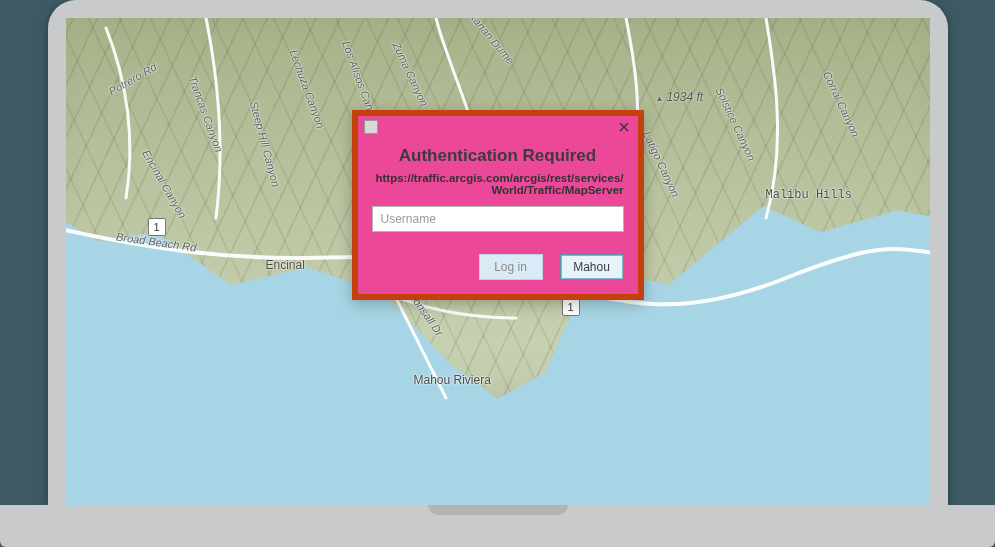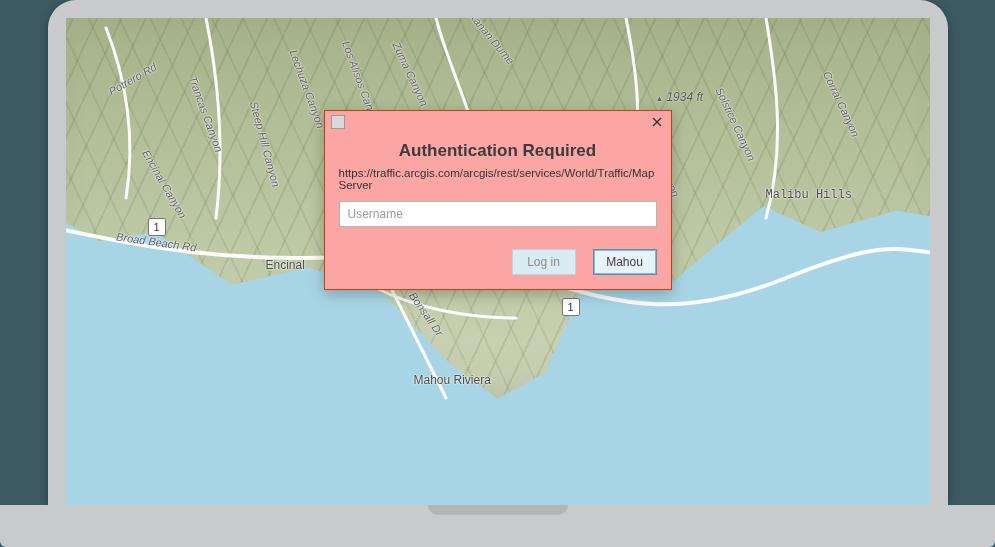"Authentication Required" .dialog { background: #fca5a5 -> #ec4899; border: 1px solid #c2410c -> 6px solid #c2410c; width: 348px -> 292px }
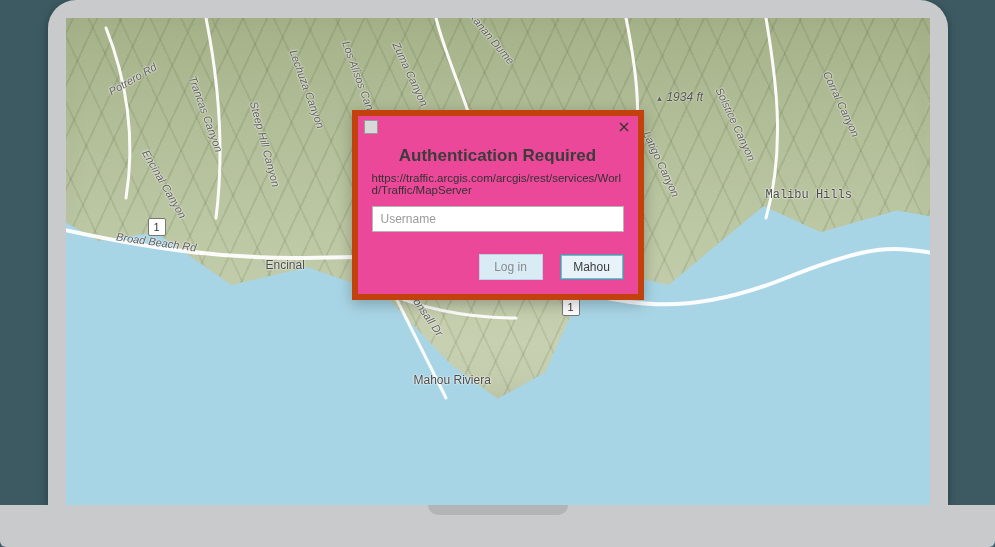"https://traffic.arcgis.com/arcgis/rest/s" .dialog .url { font-weight: none -> bold; text-align: left -> right }
